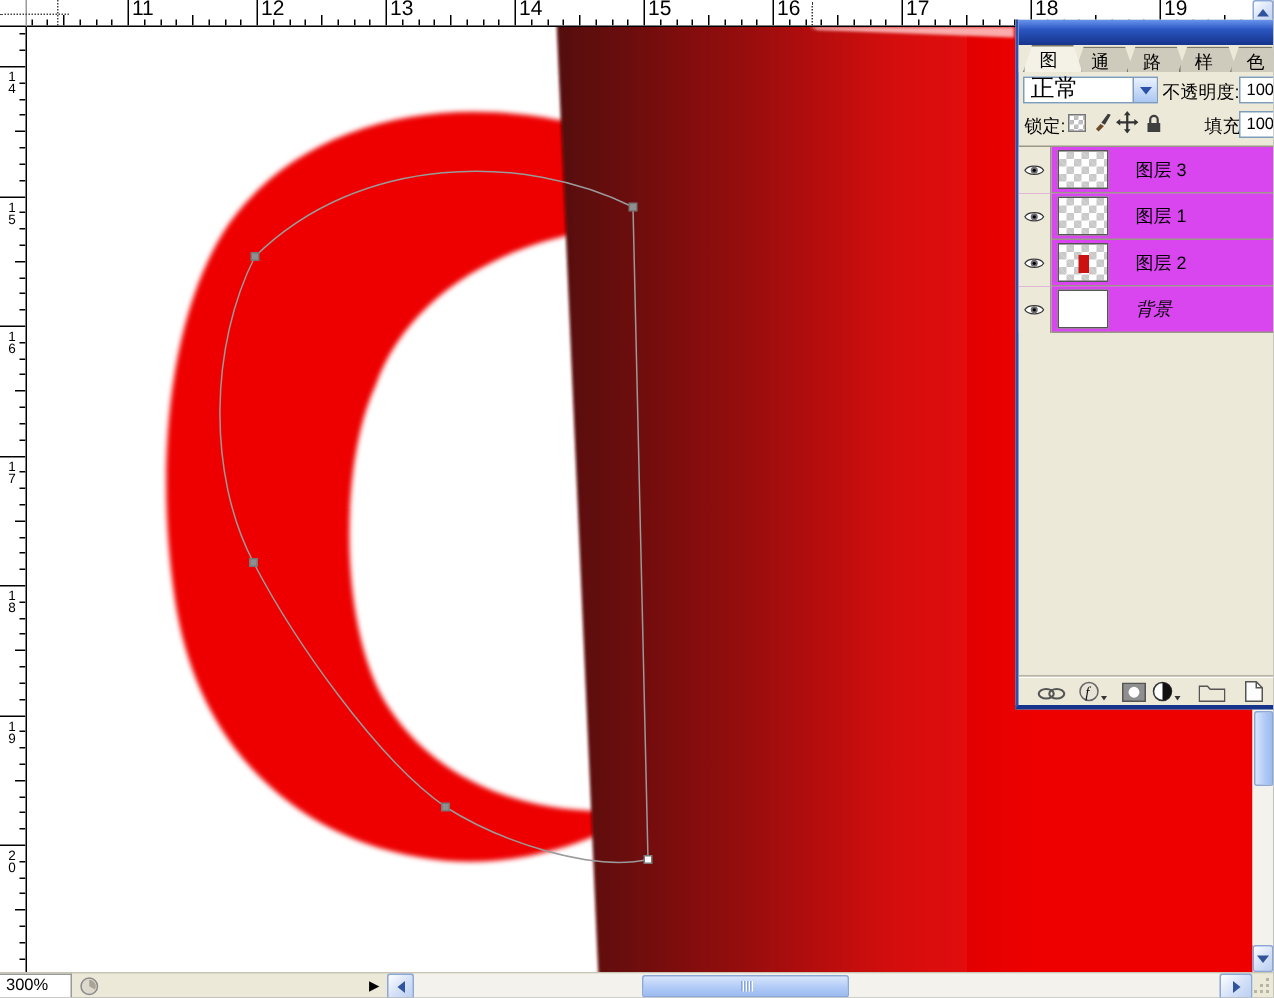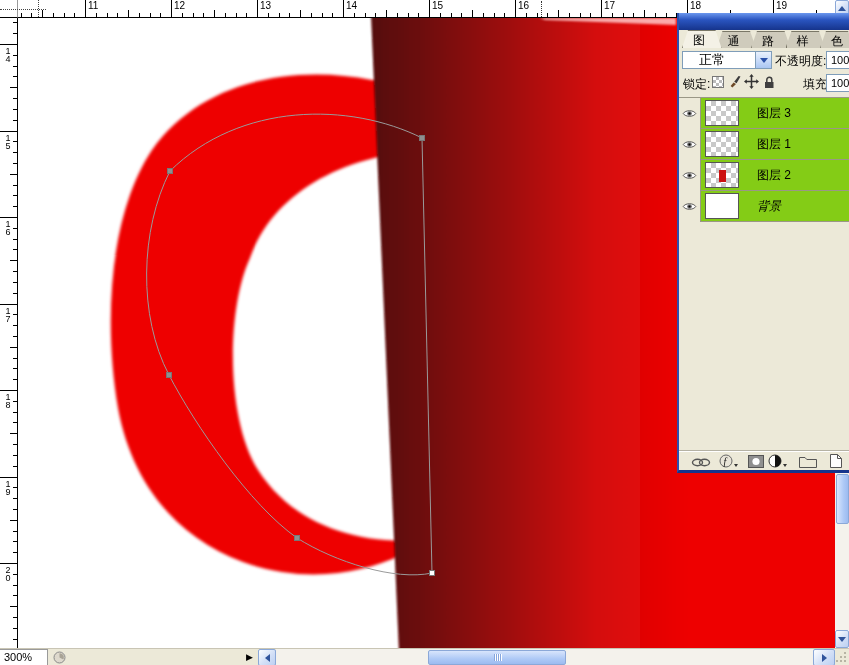"11" .ruler-num { font-size: 10px -> 14px }
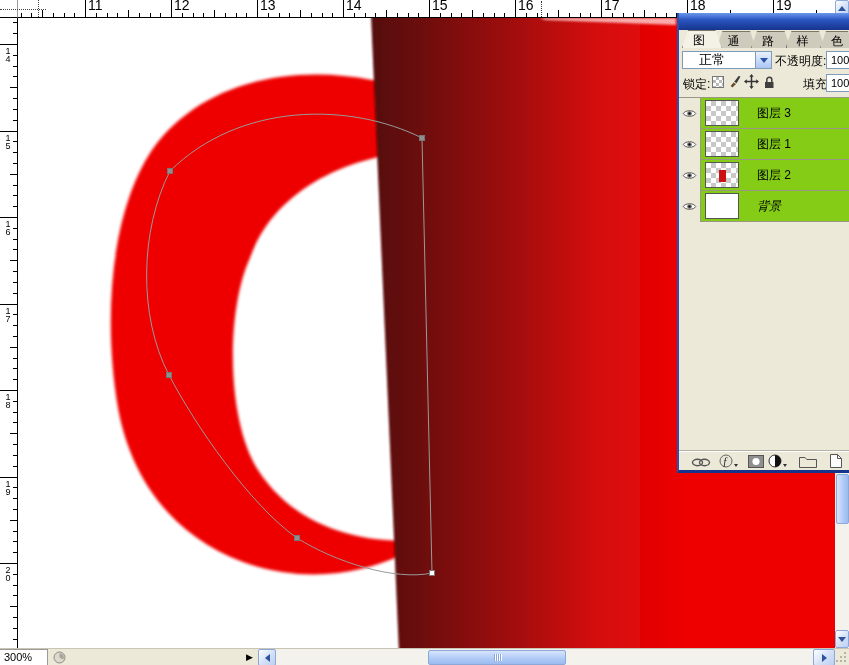"正常" .xp-select .val { font-size: 13px -> 16px; padding-left: 16px -> 4px }
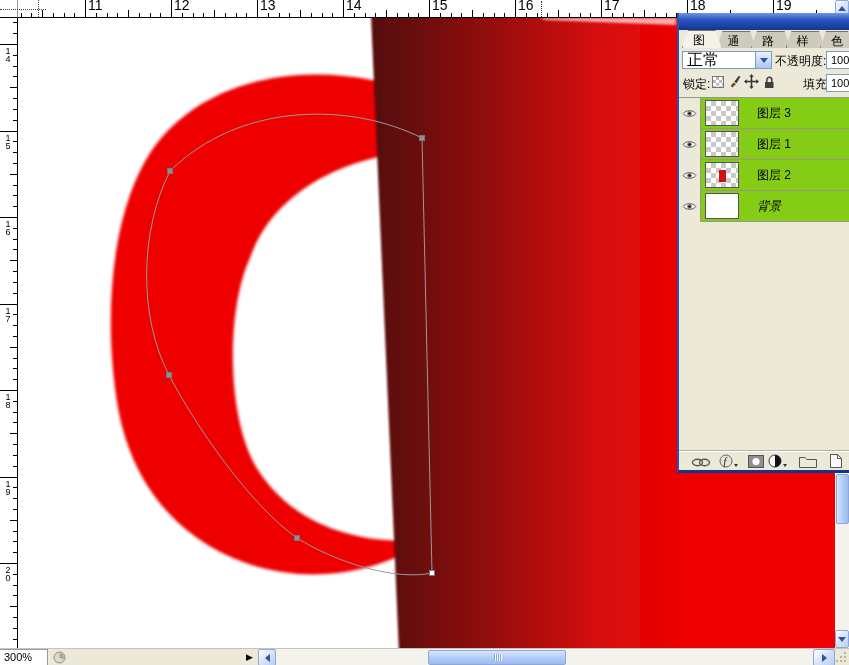"图层 3" .layer-row { background: #84cc16 -> #d946ef }
